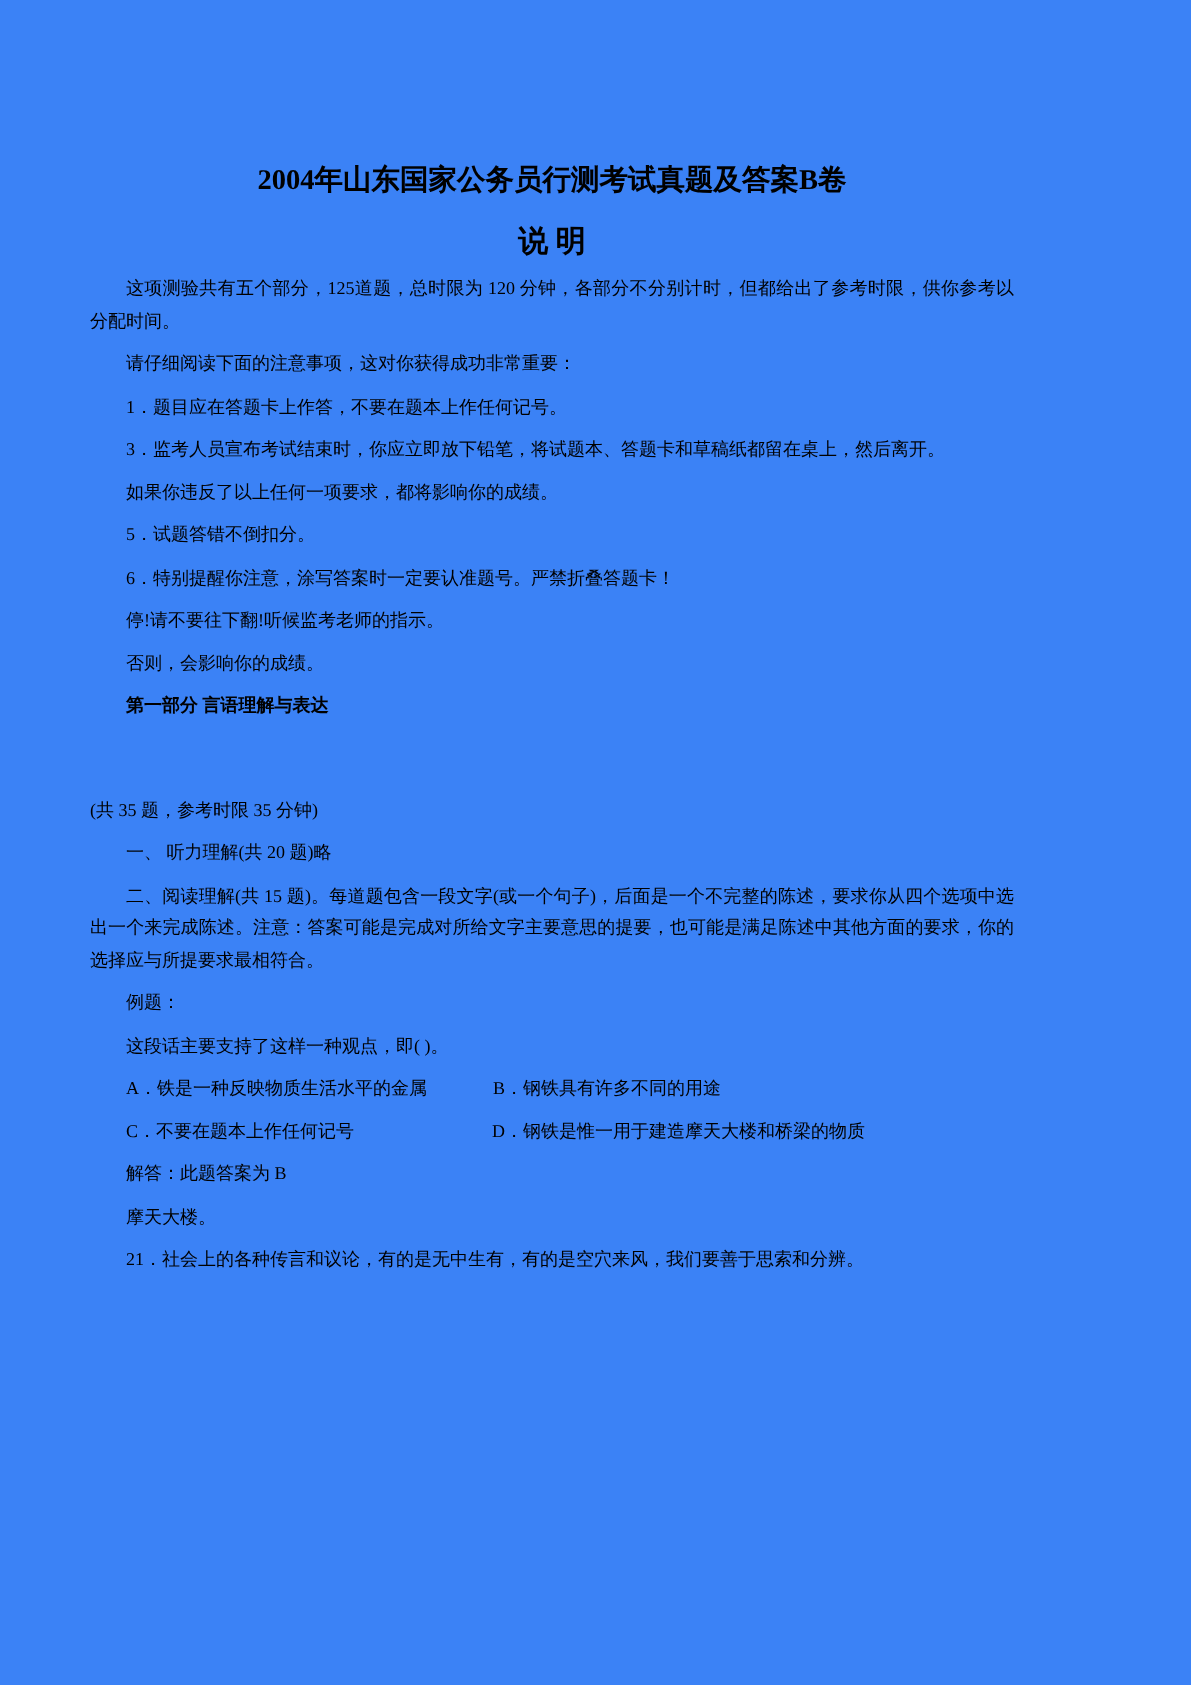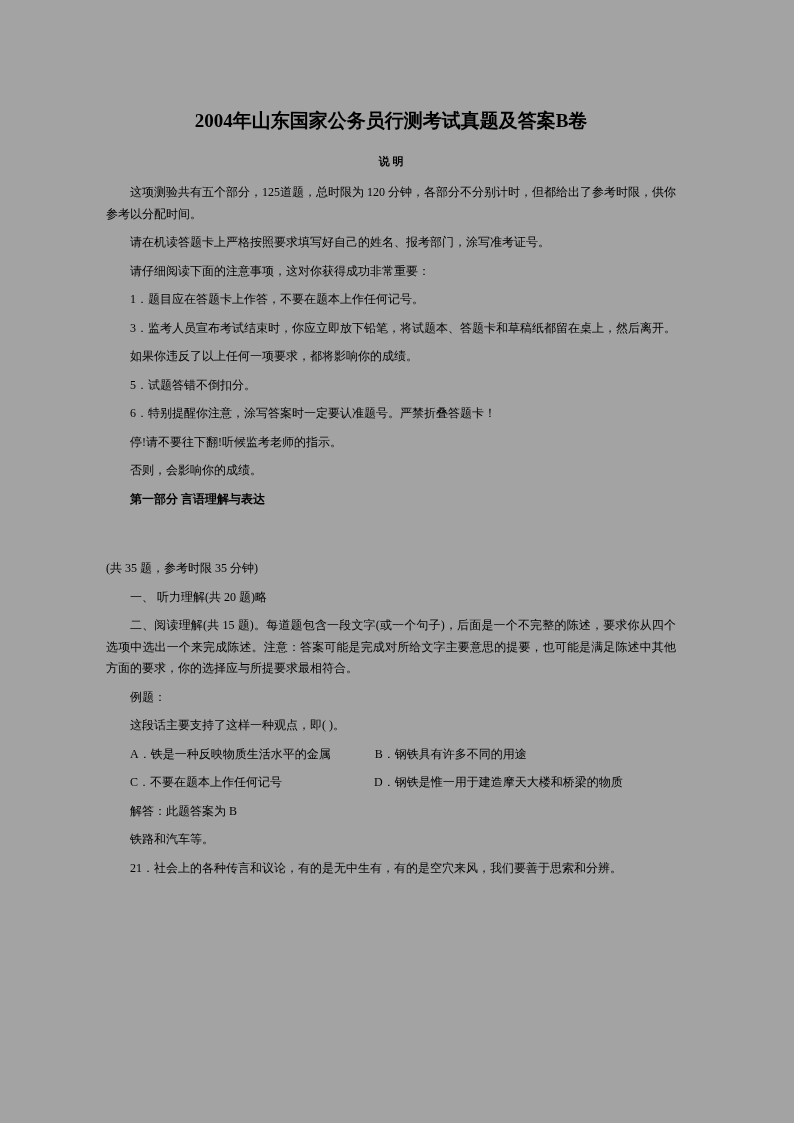"2004年山东国家公务员行测考试真题及答案B卷" .page { background: #a3a3a3 -> #3b82f6; padding: 108px 118px 40px 106px -> 108px 118px 40px 60px }
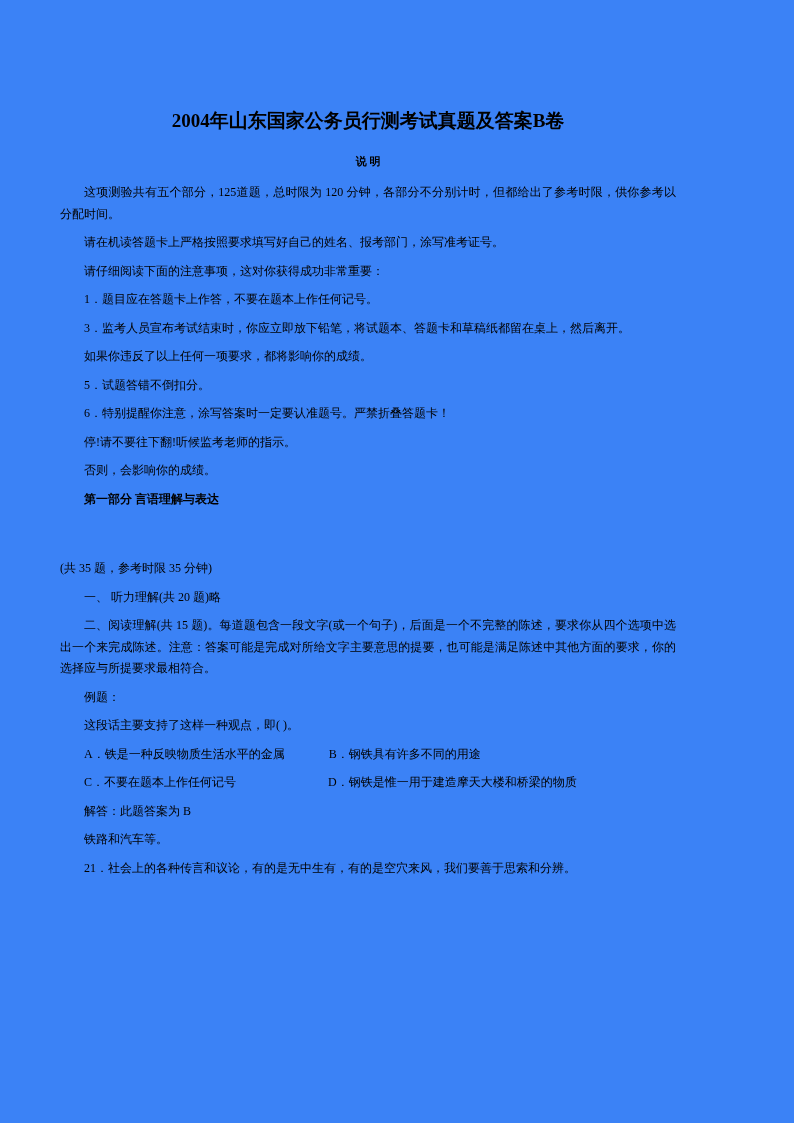"说 明" .center-heading { font-size: 11px -> 20px }
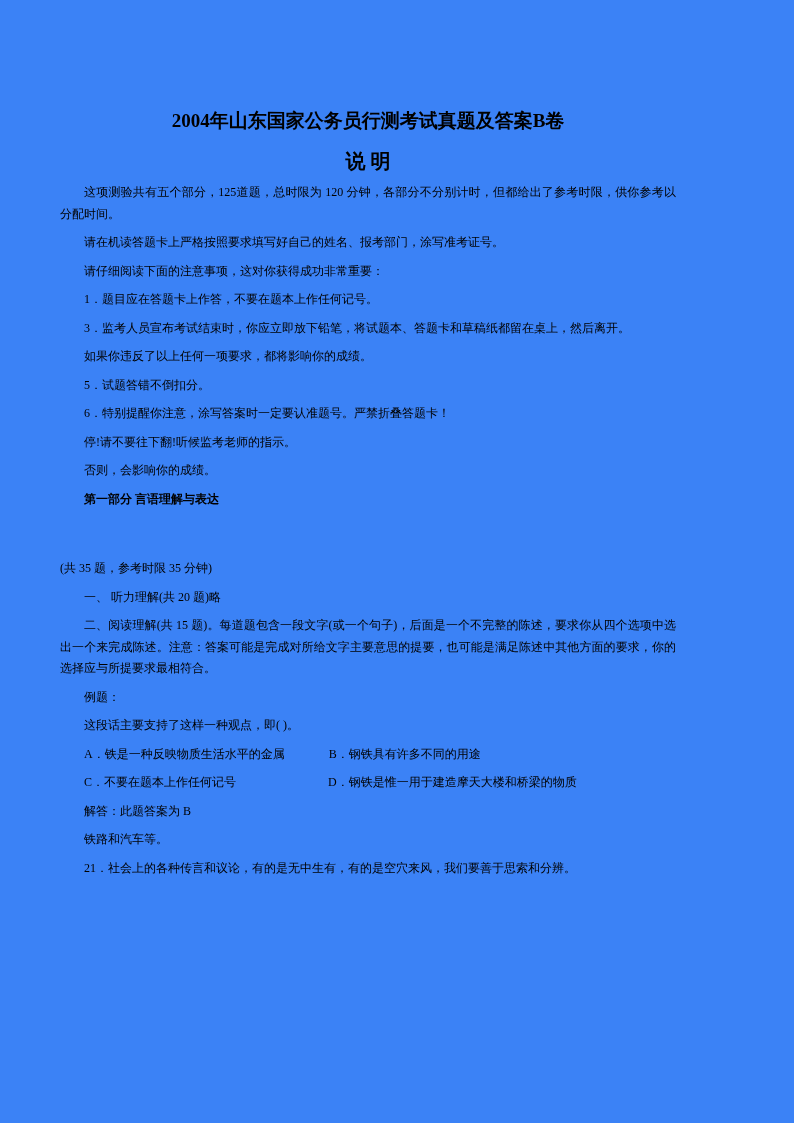"请在机读答题卡上严格按照要求填写好自己的姓名、报考部门，涂写准考证号。" p.para { html: <p>请在机读答题卡上严格按照要求填写好自己的姓名、报考部门，涂写准考证号。</p> -> none }
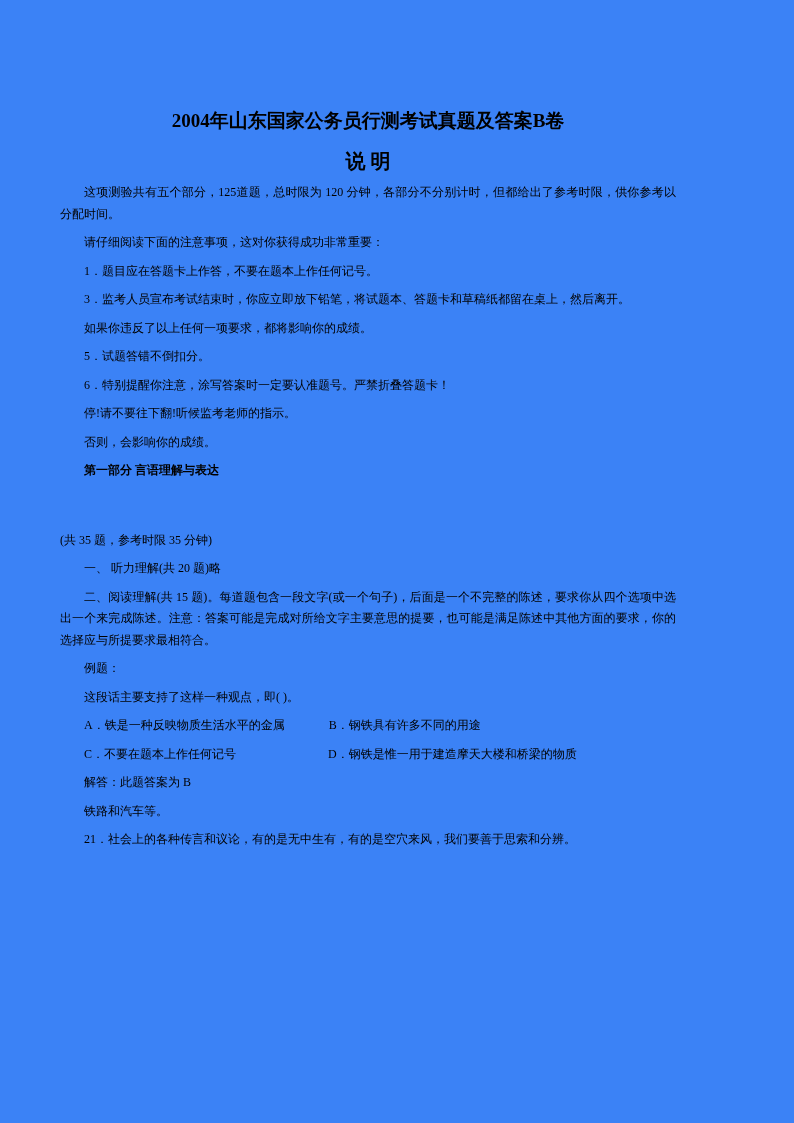"铁路和汽车等。" p.para { text: 铁路和汽车等 -> 摩天大楼 }
